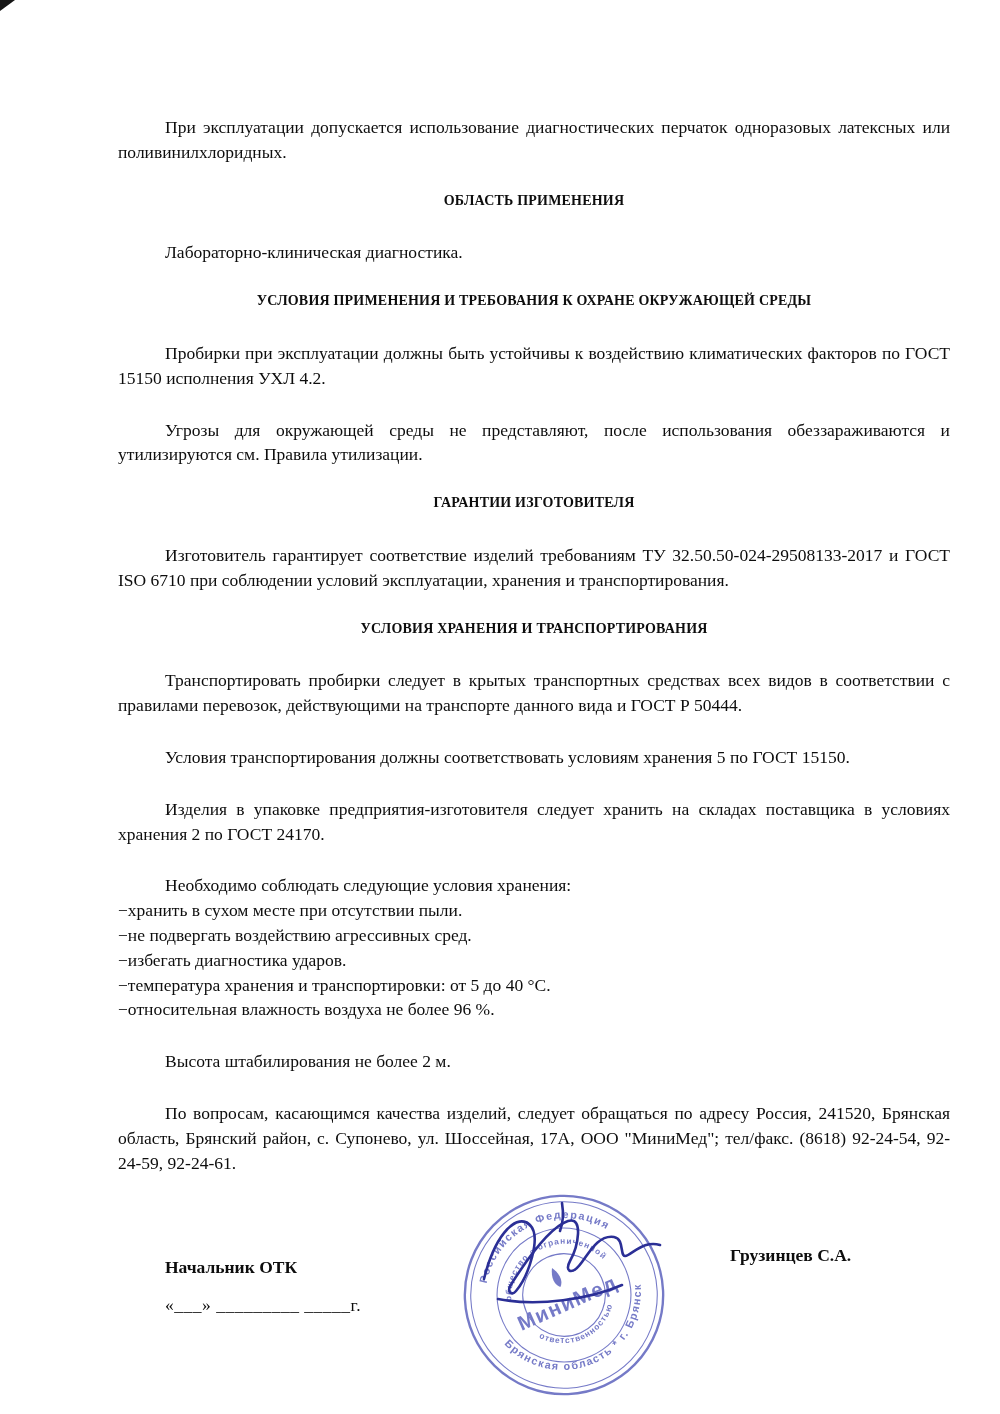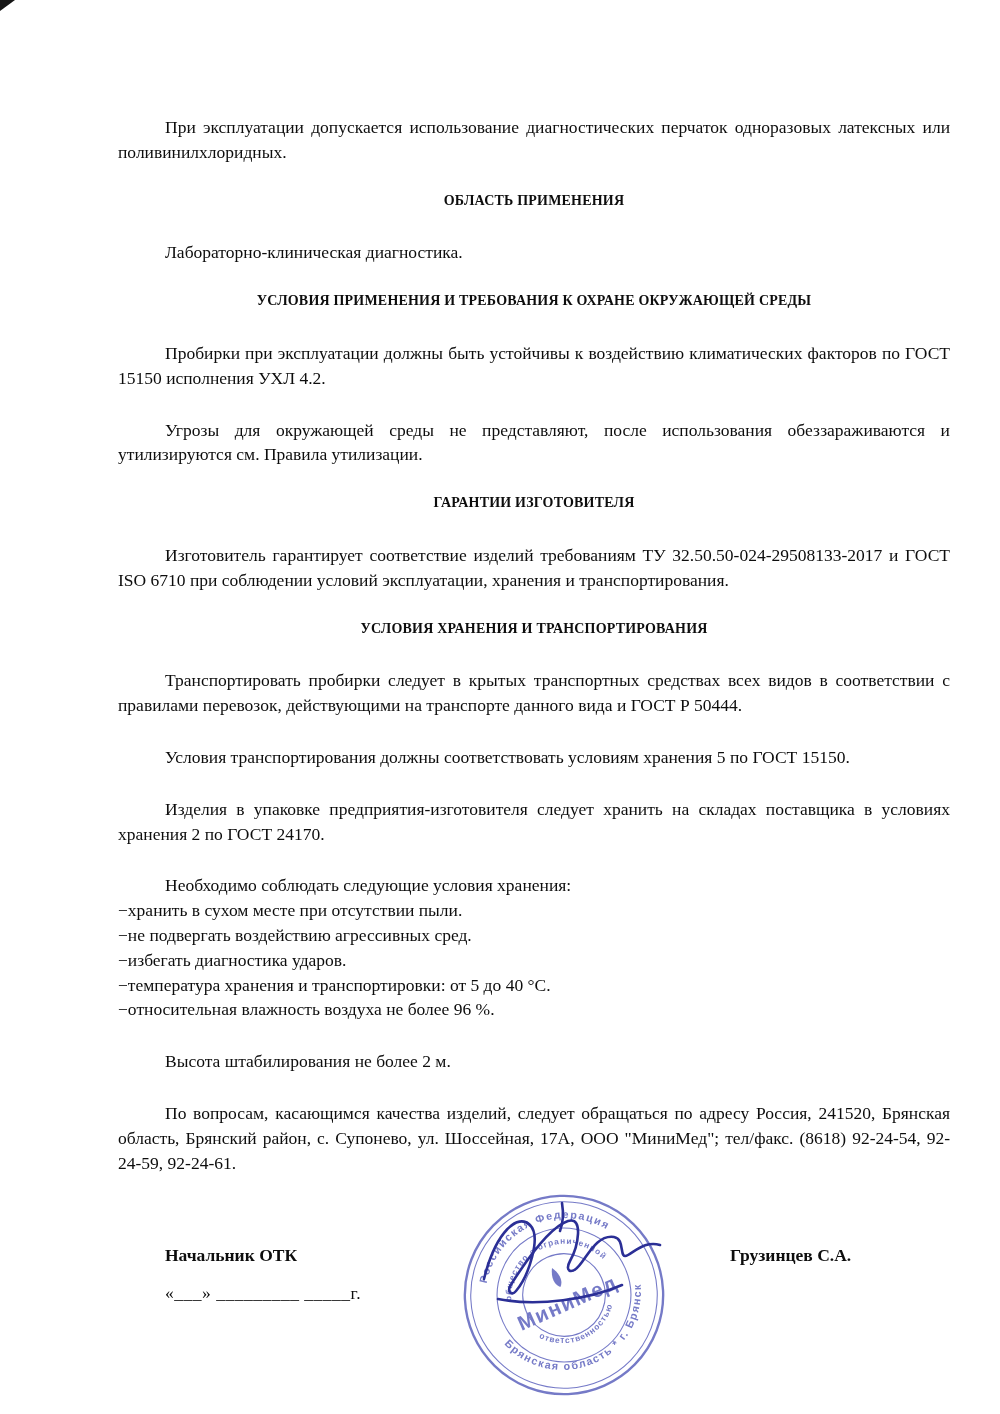"Начальник ОТК" .sig-left { top: 0 -> 12px }
